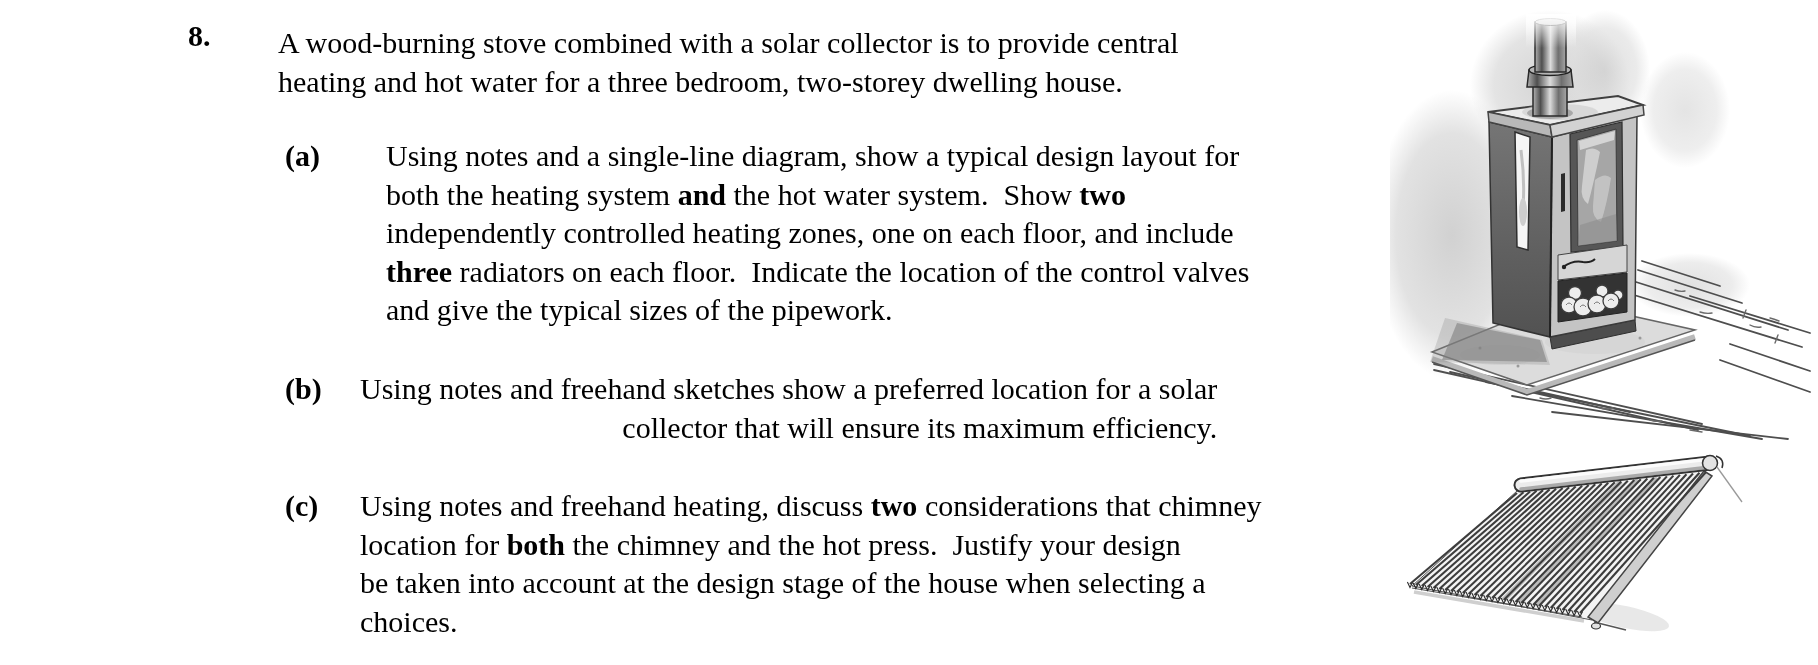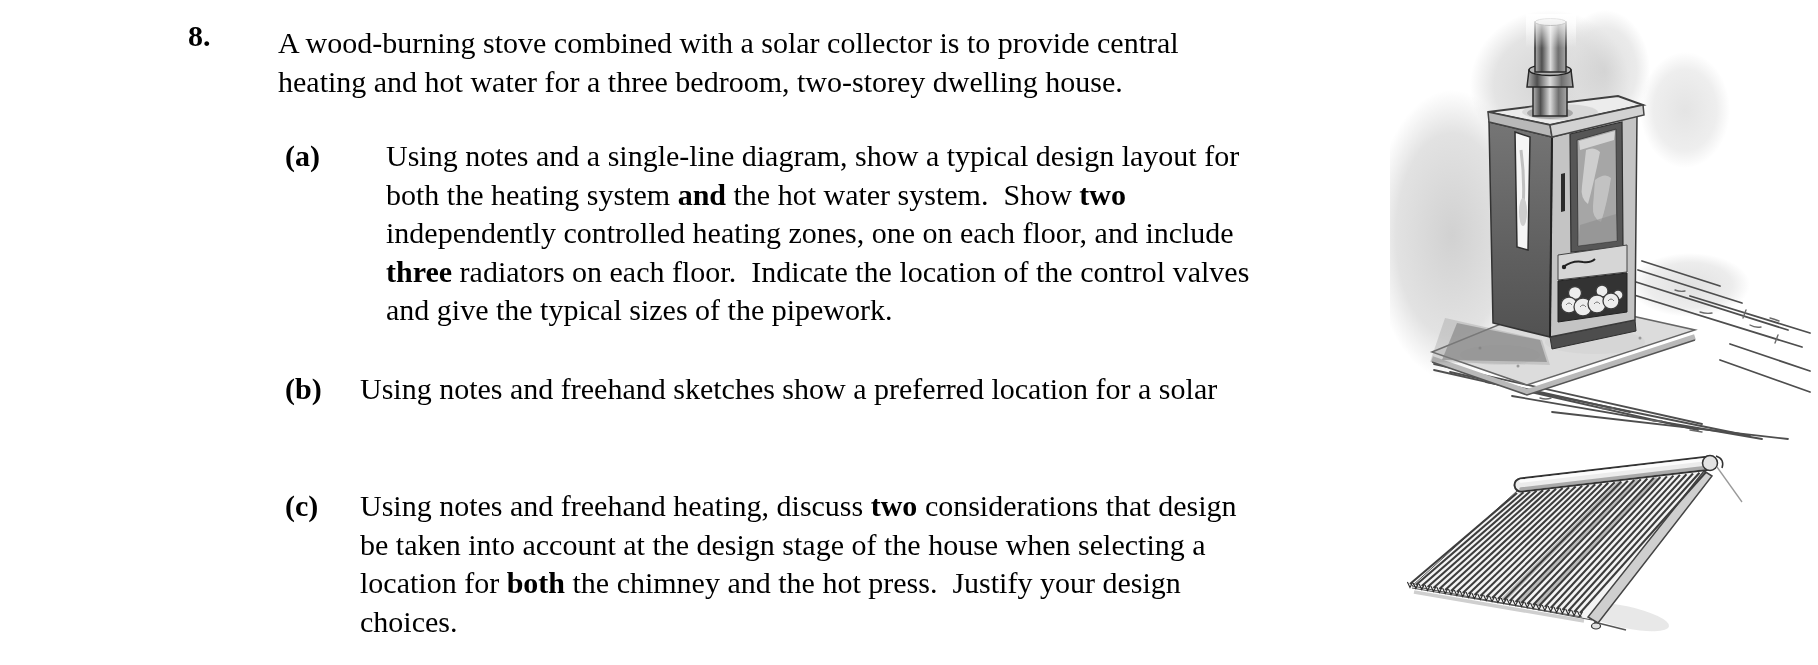"collector that will ensure its" div.line { html: none -> <div><span>collector that will ensure its maximum efficiency.</span></div> }
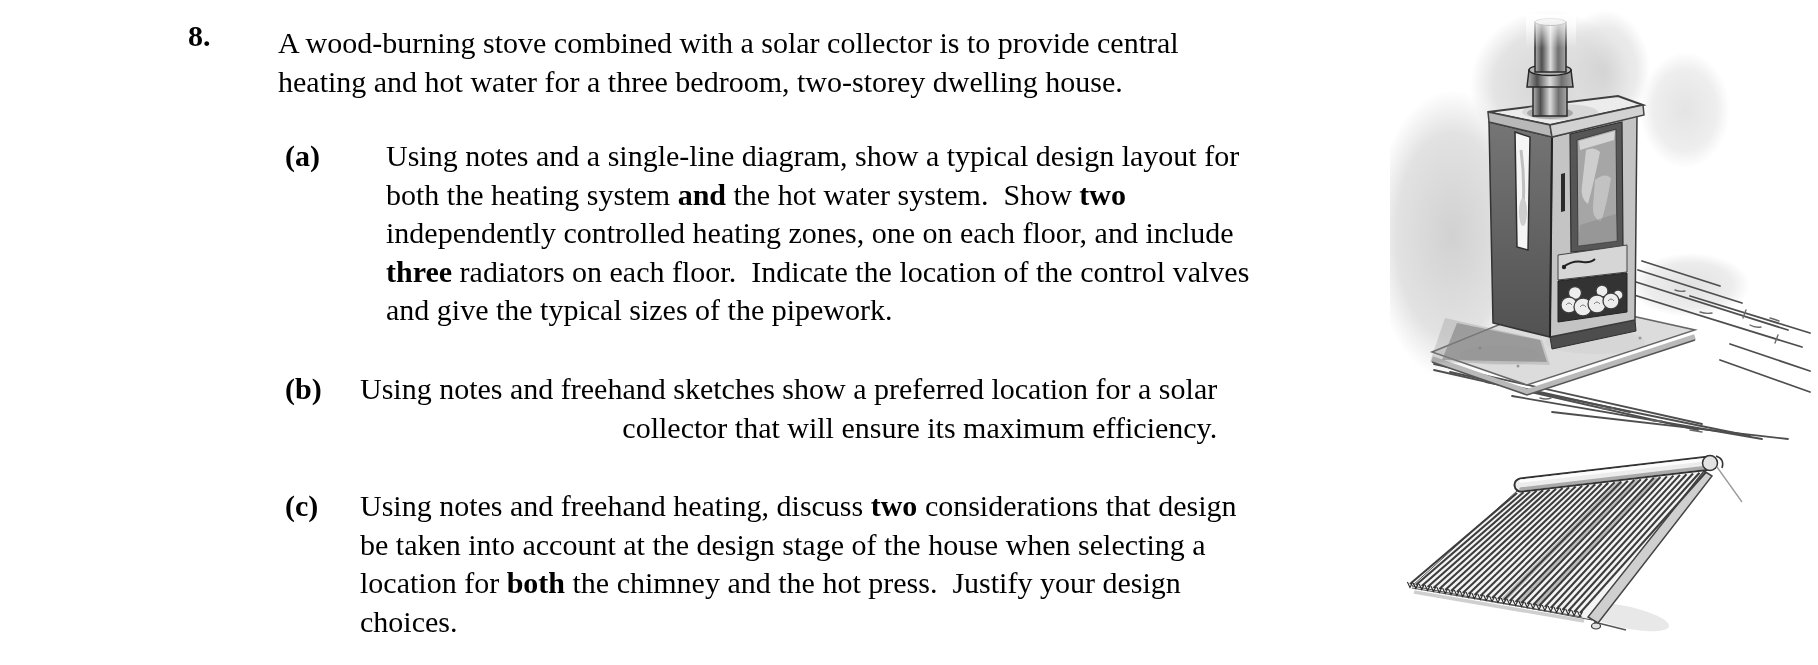"considerations that design" span { text: design -> chimney }
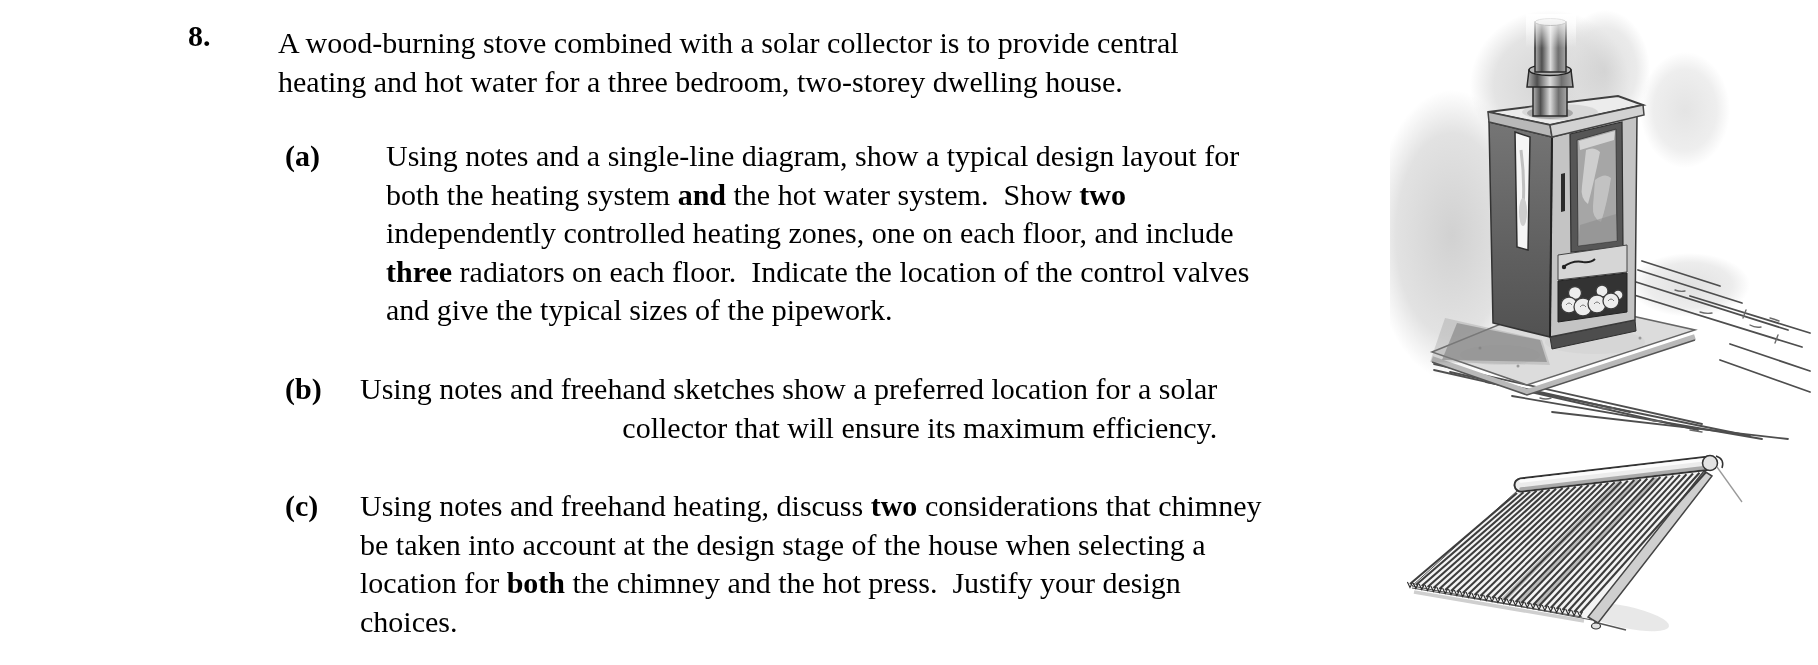"be taken into account at" div.line { order: before "location for both the chimney" -> after "location for both the chimney" }
